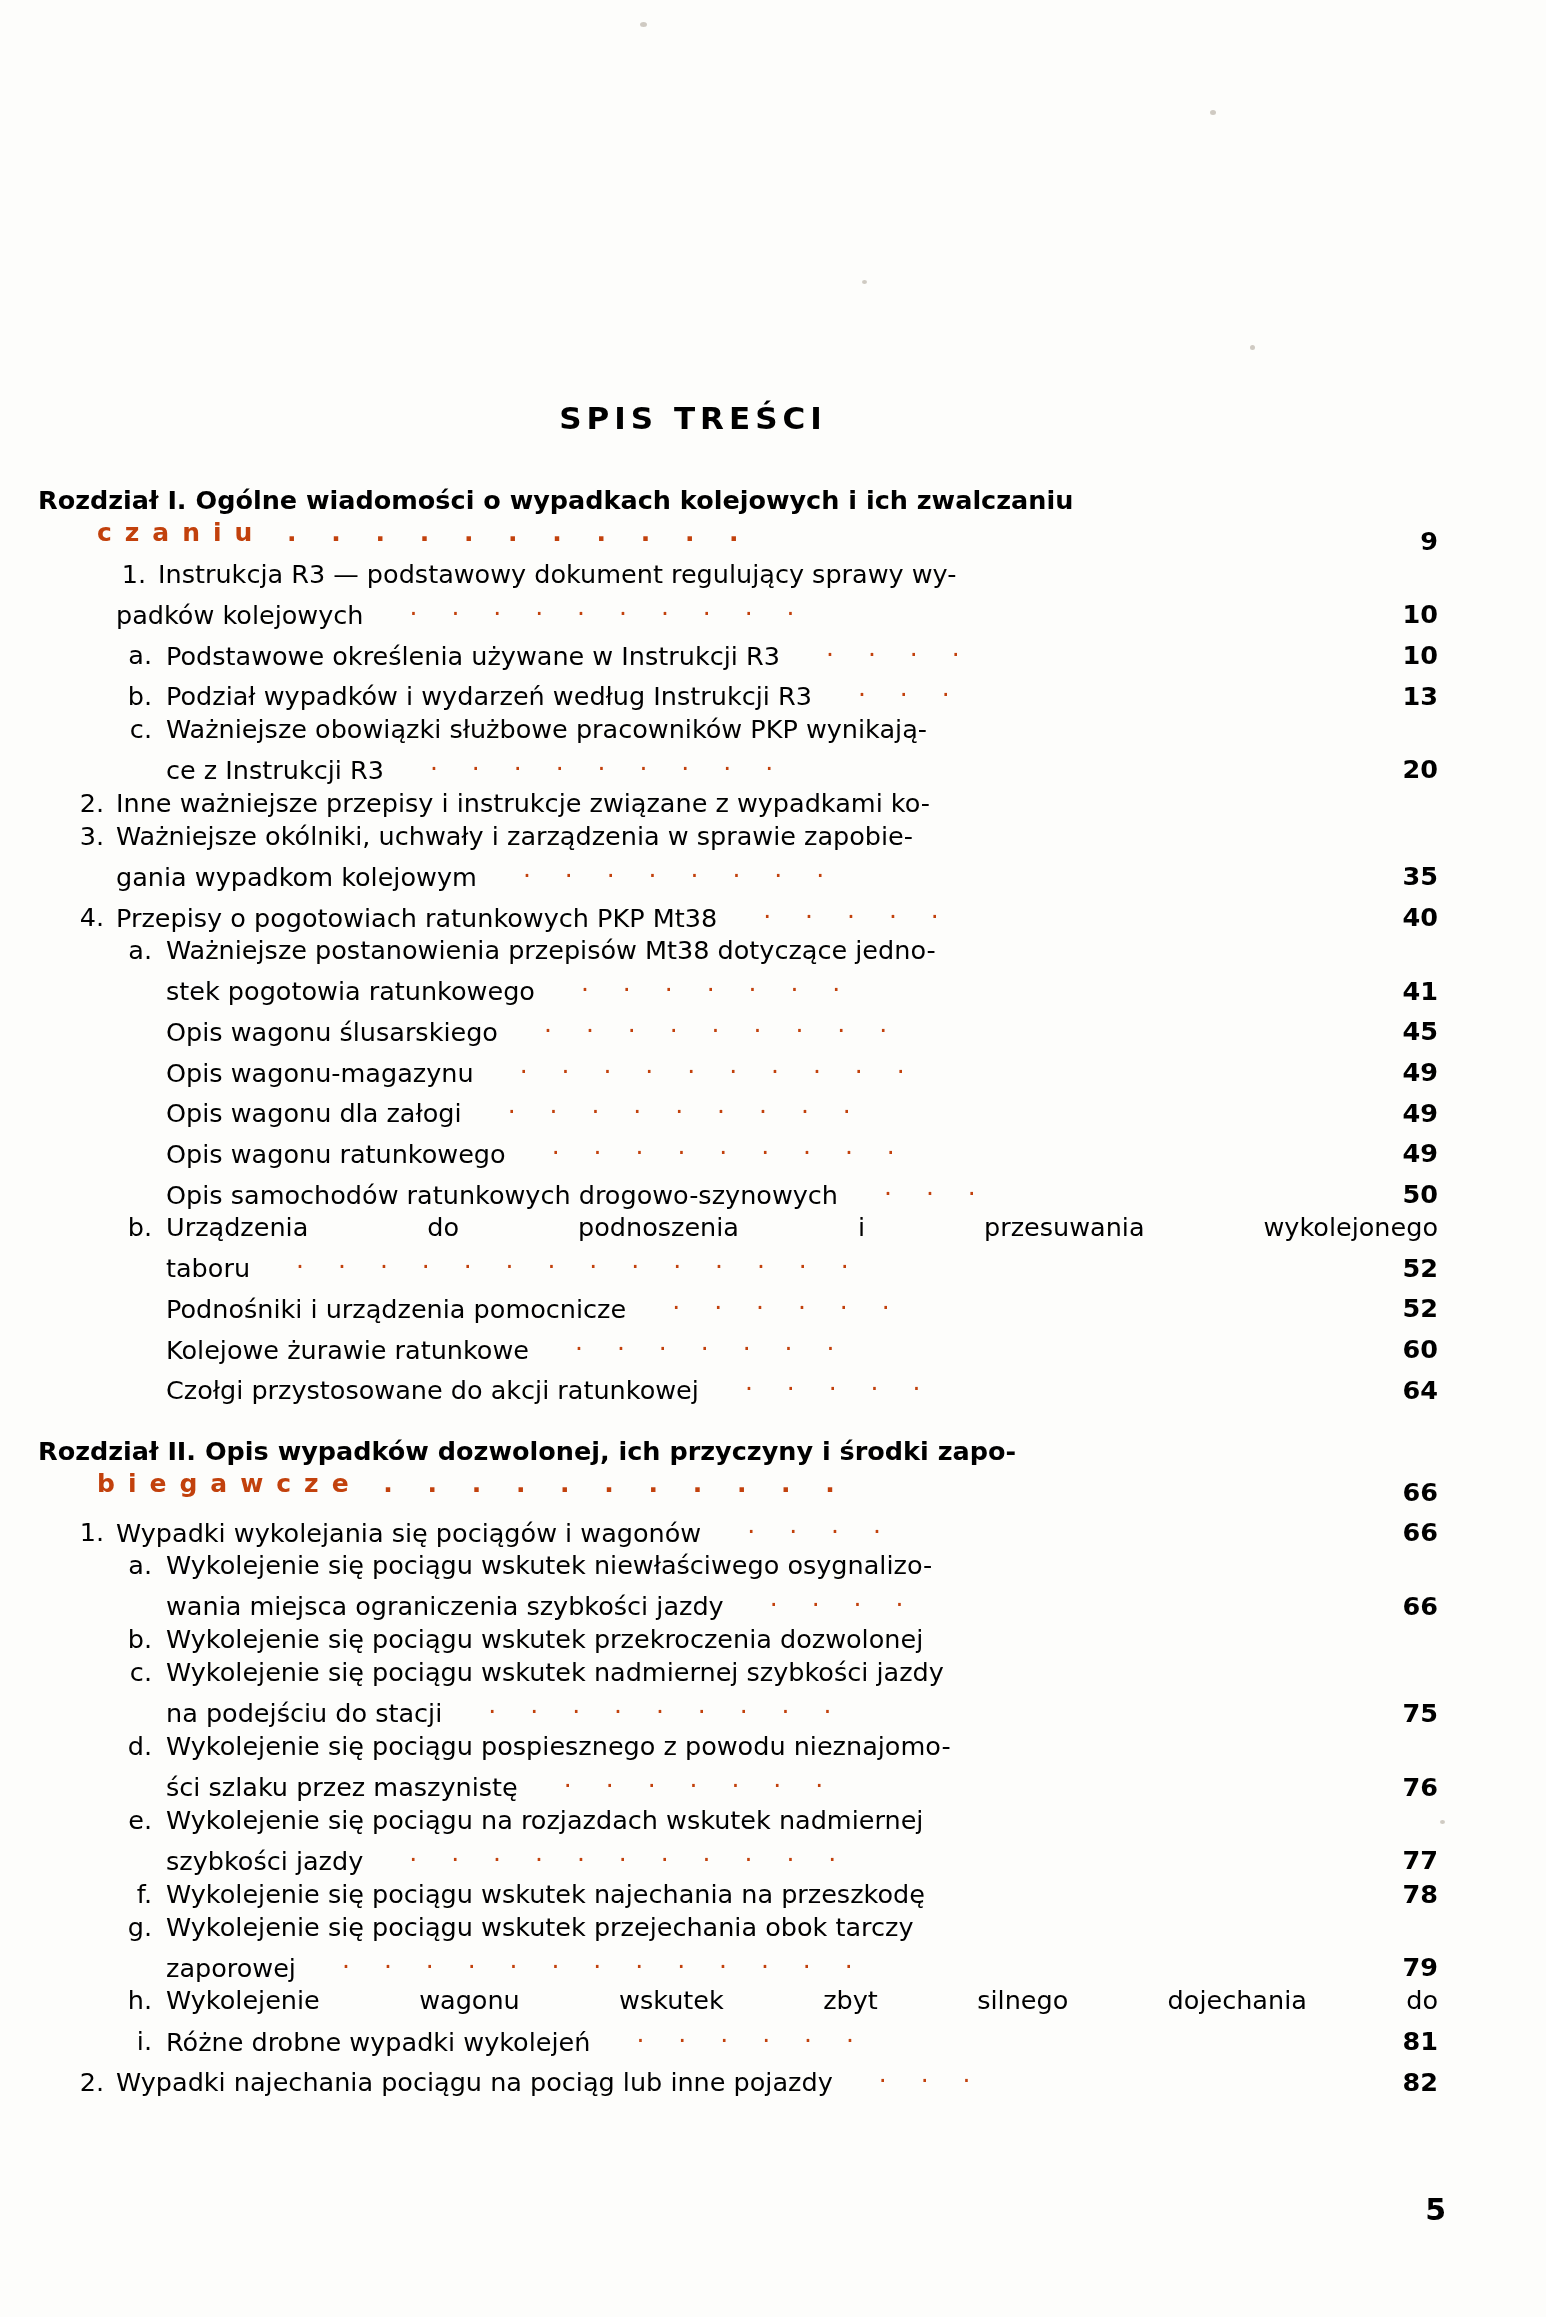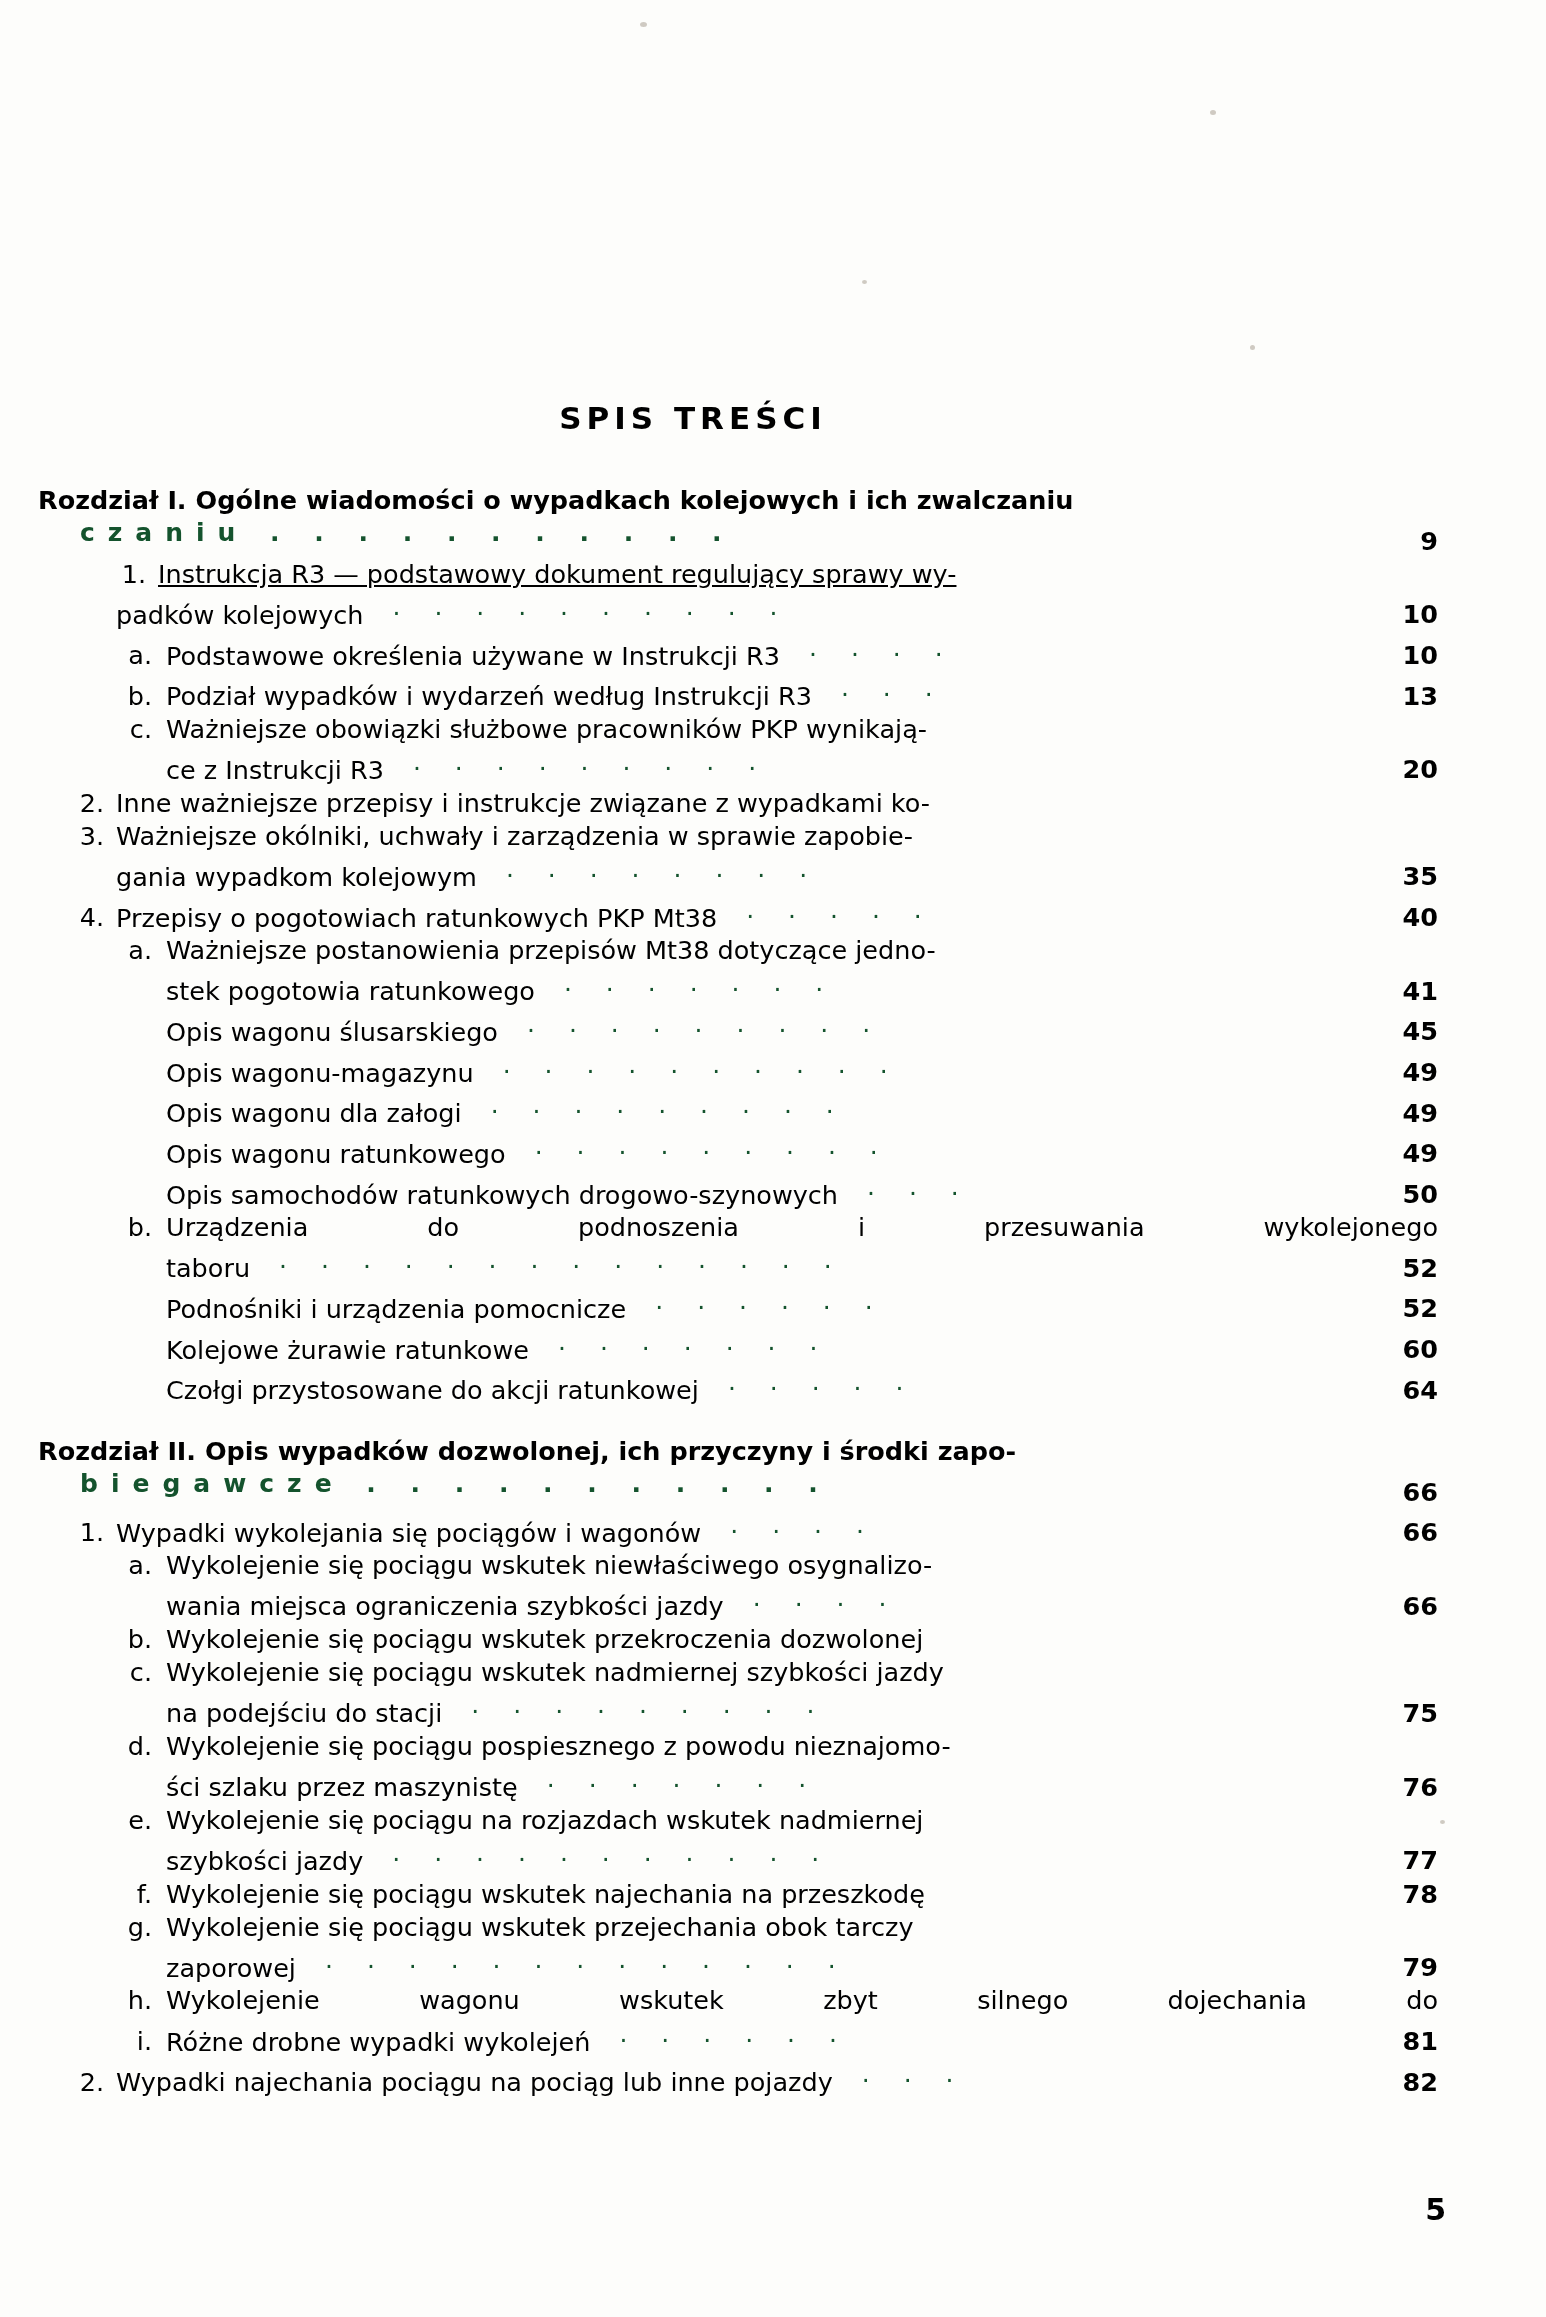"czaniu . . . ." .leader { color: #14532d -> #c2410c; margin-left: none -> 17px }
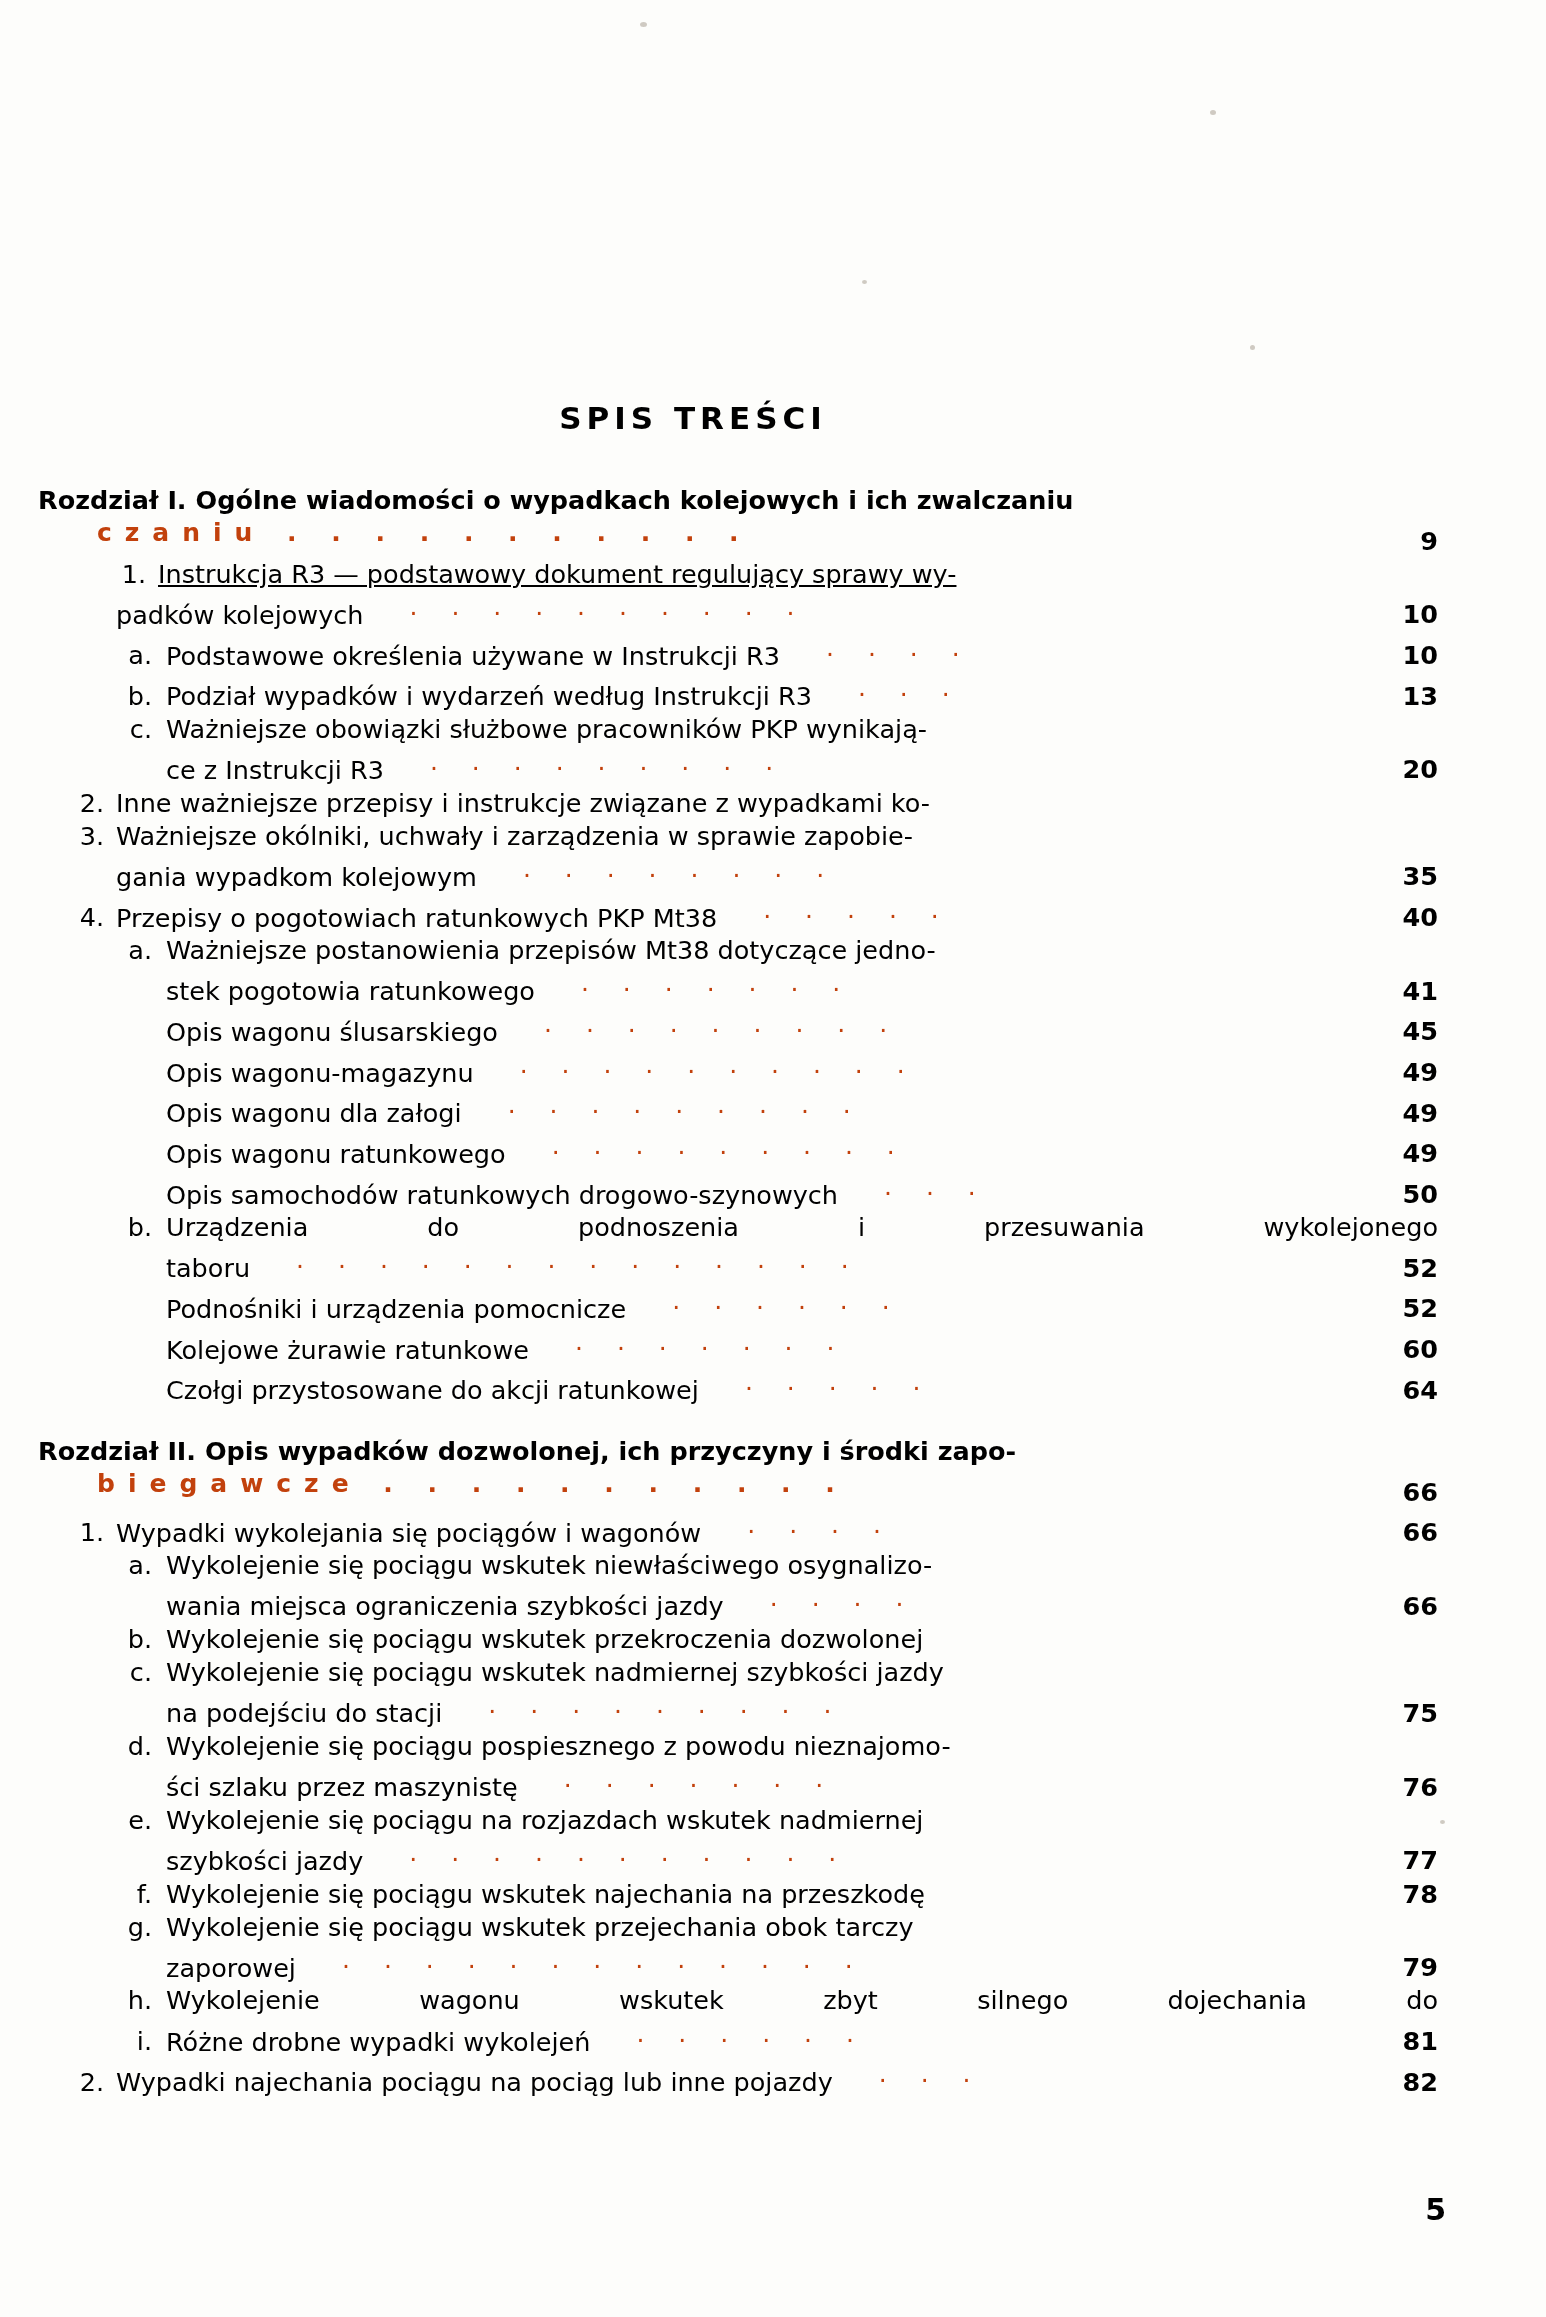"Instrukcja R3 — podstawowy dokument" div.txt { text-decoration: underline -> none }
